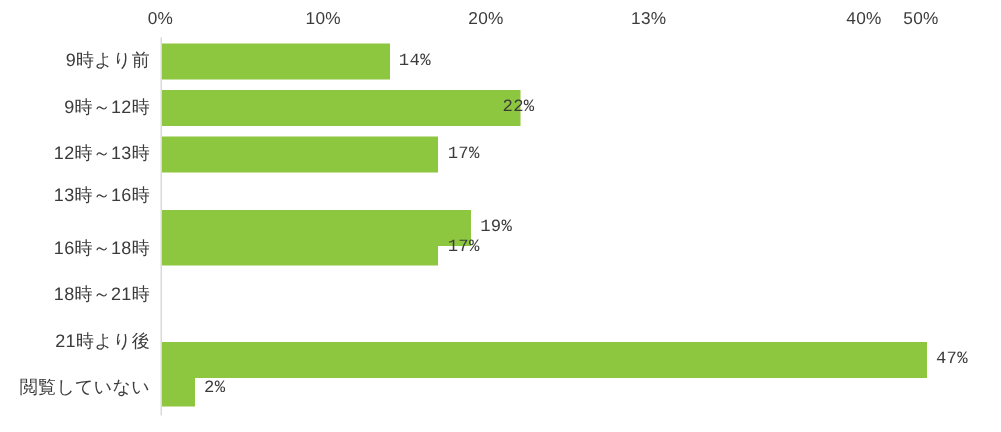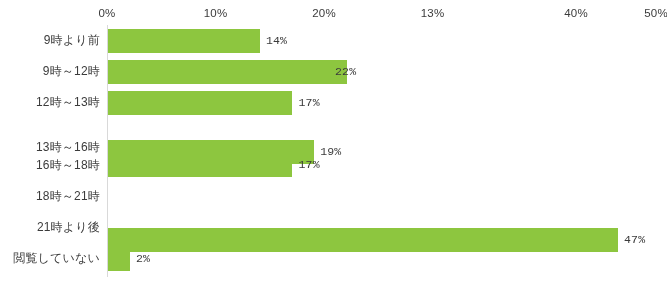"50%" div.x-tick-label { left: 656px -> 614px }
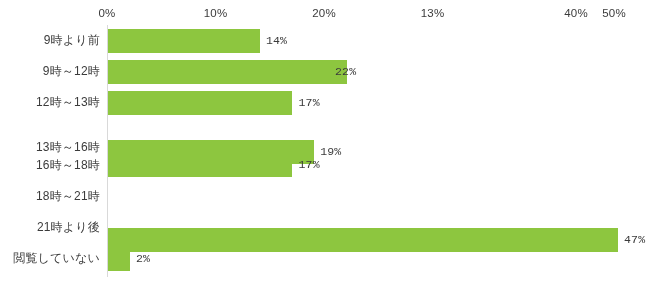"13時～16時" div.cat-label { top: 107px -> 90px }
